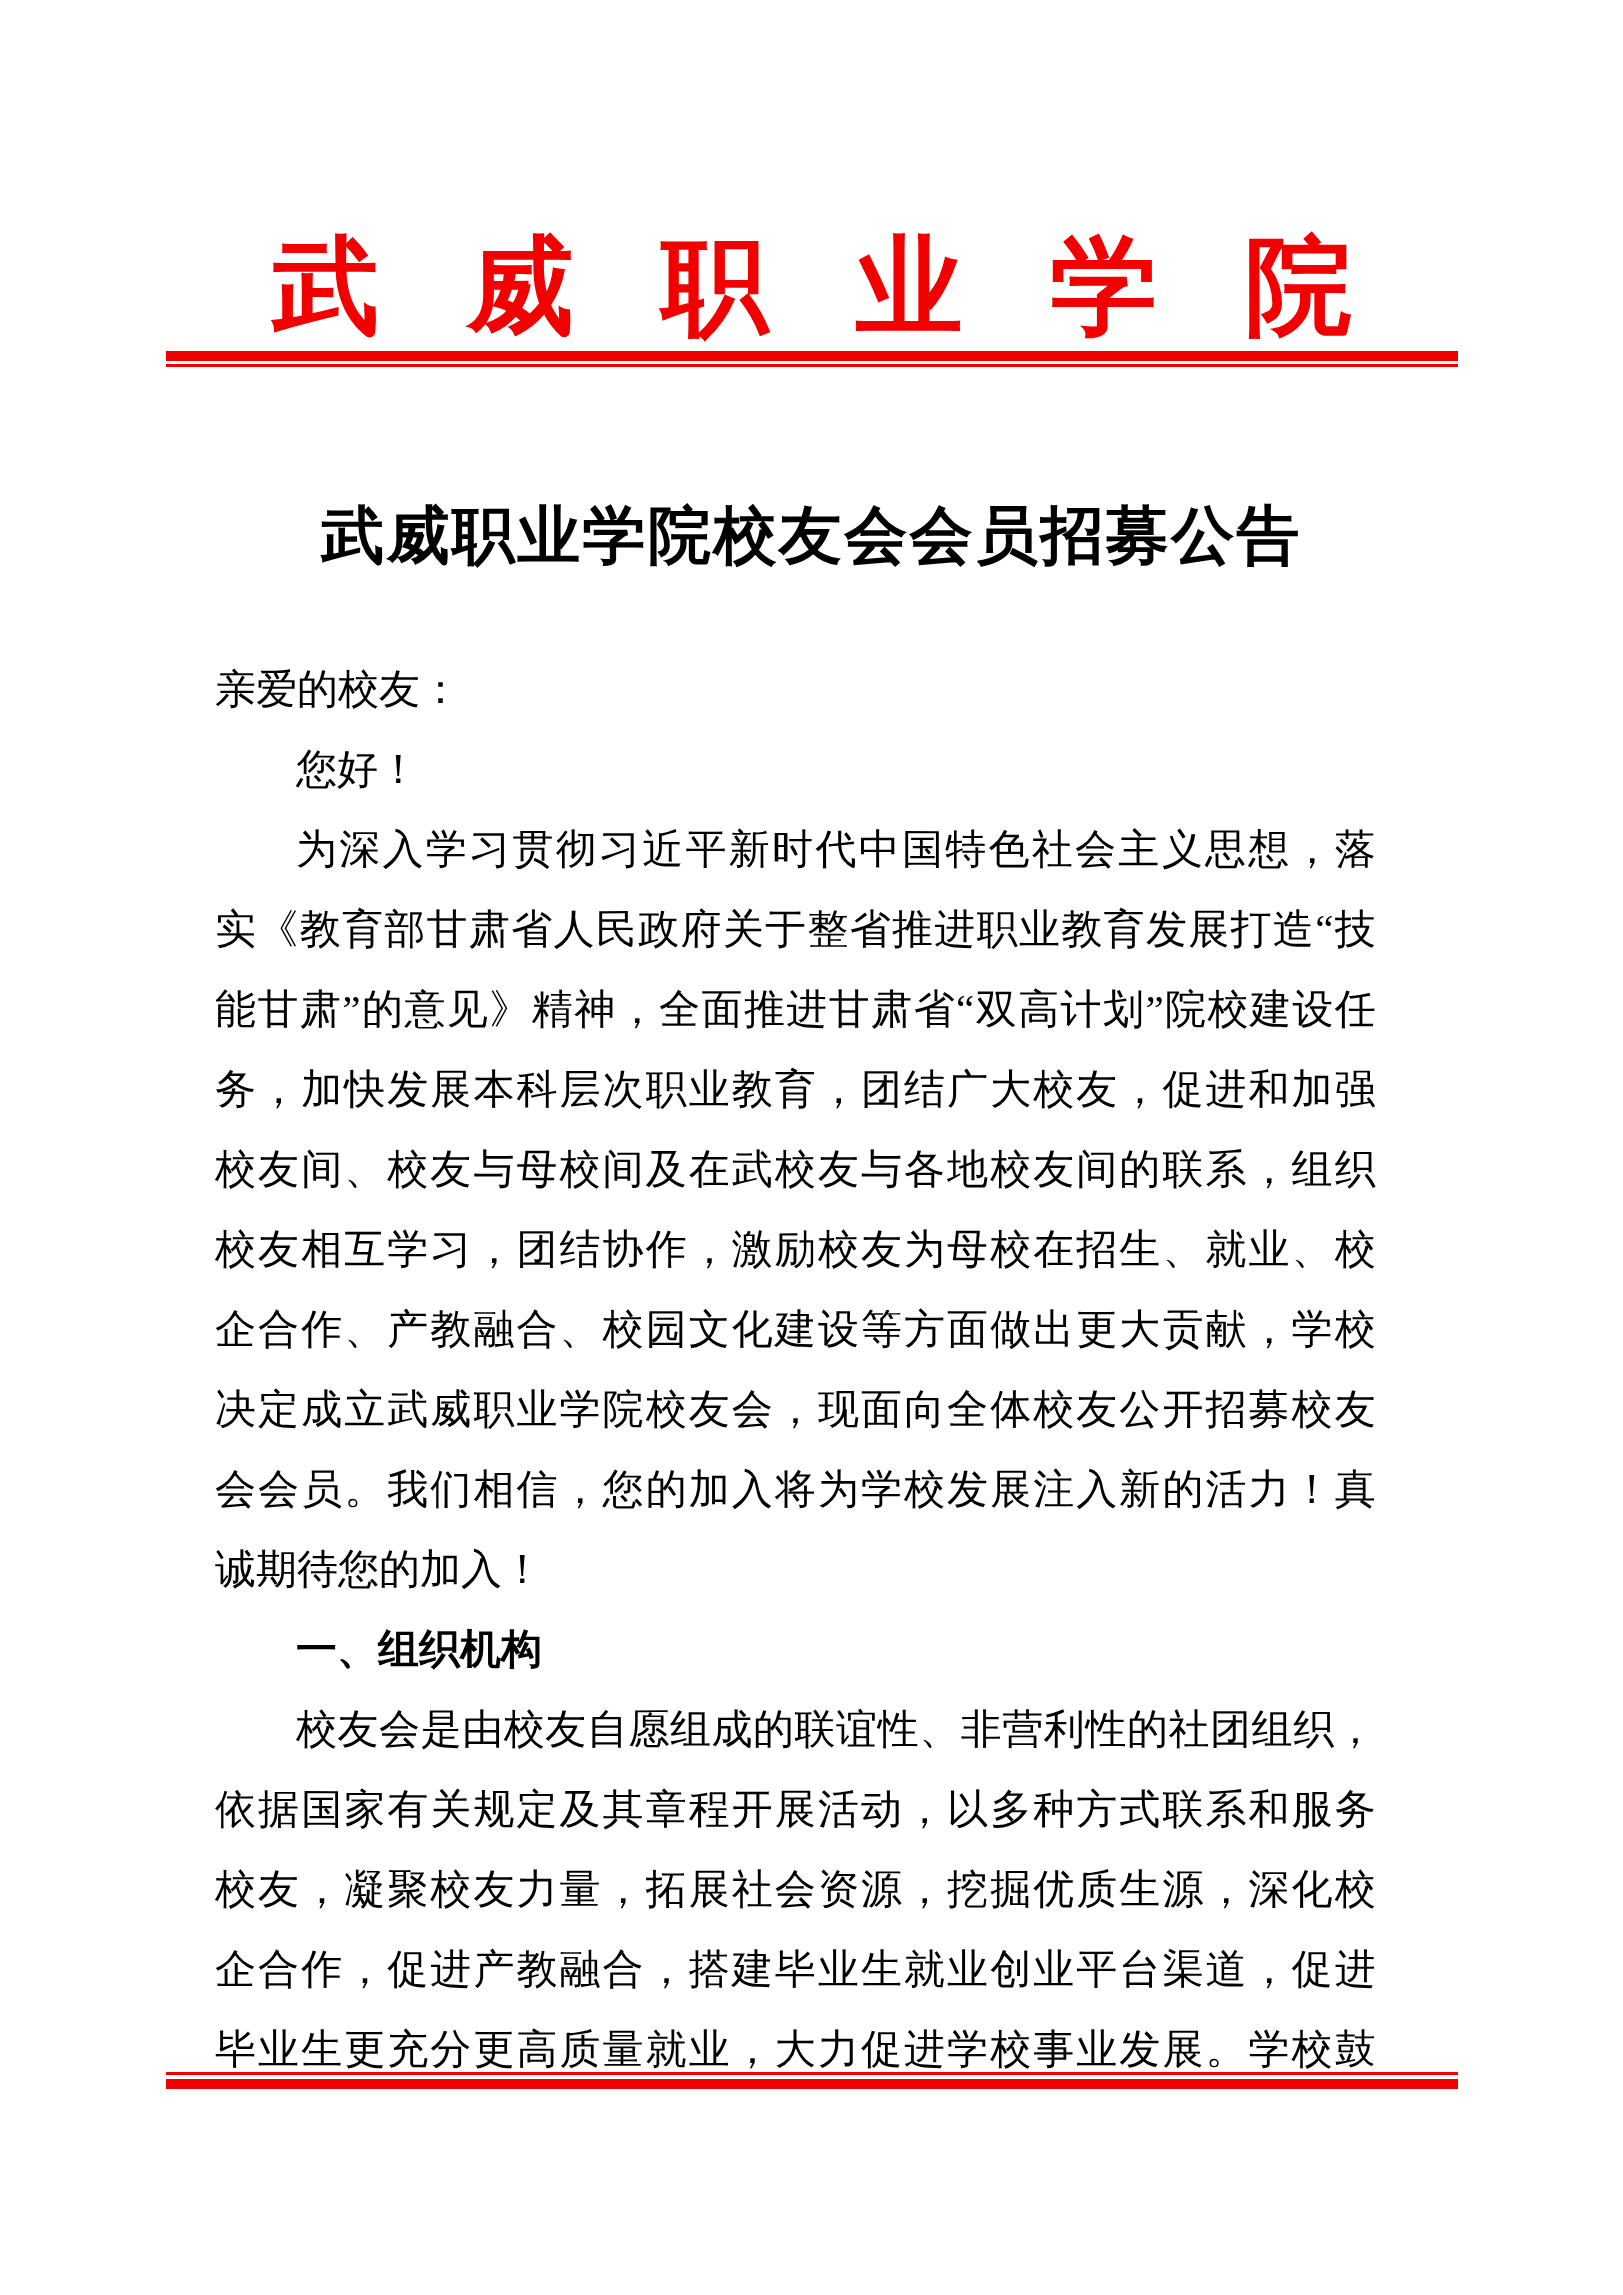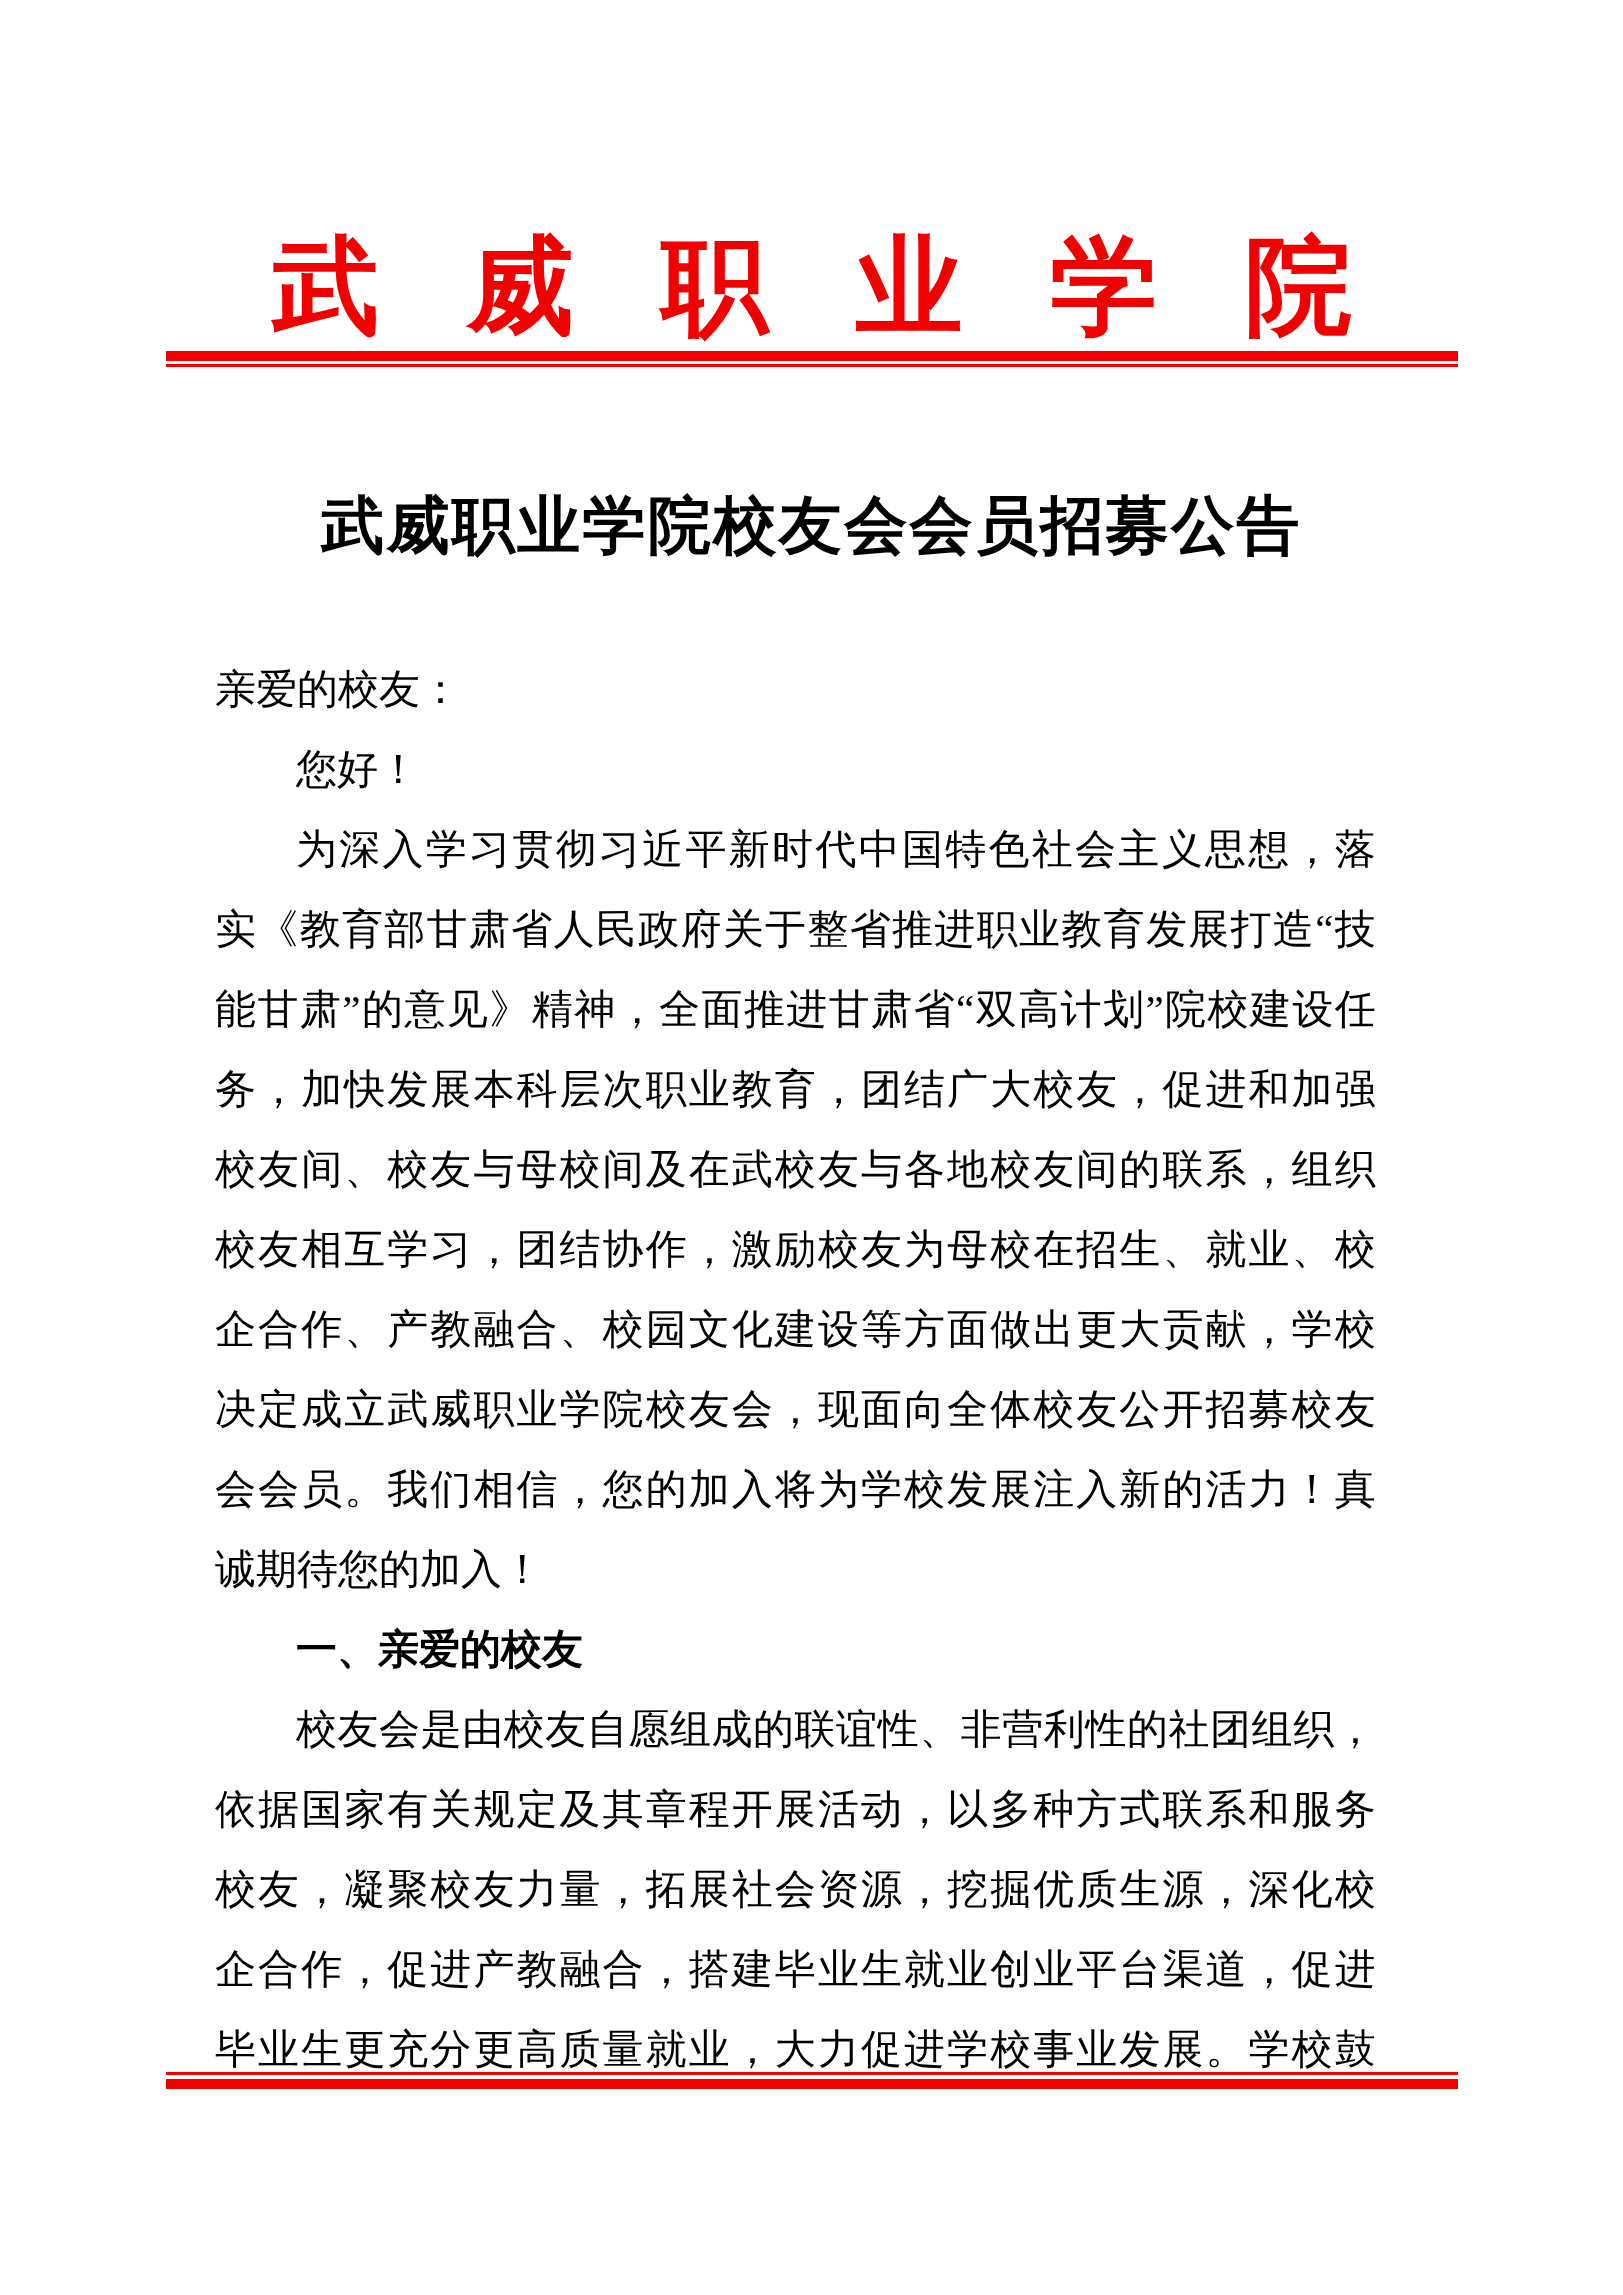"武威职业学院校友会会员招募公告" .doc-title { top: 490px -> 500px }
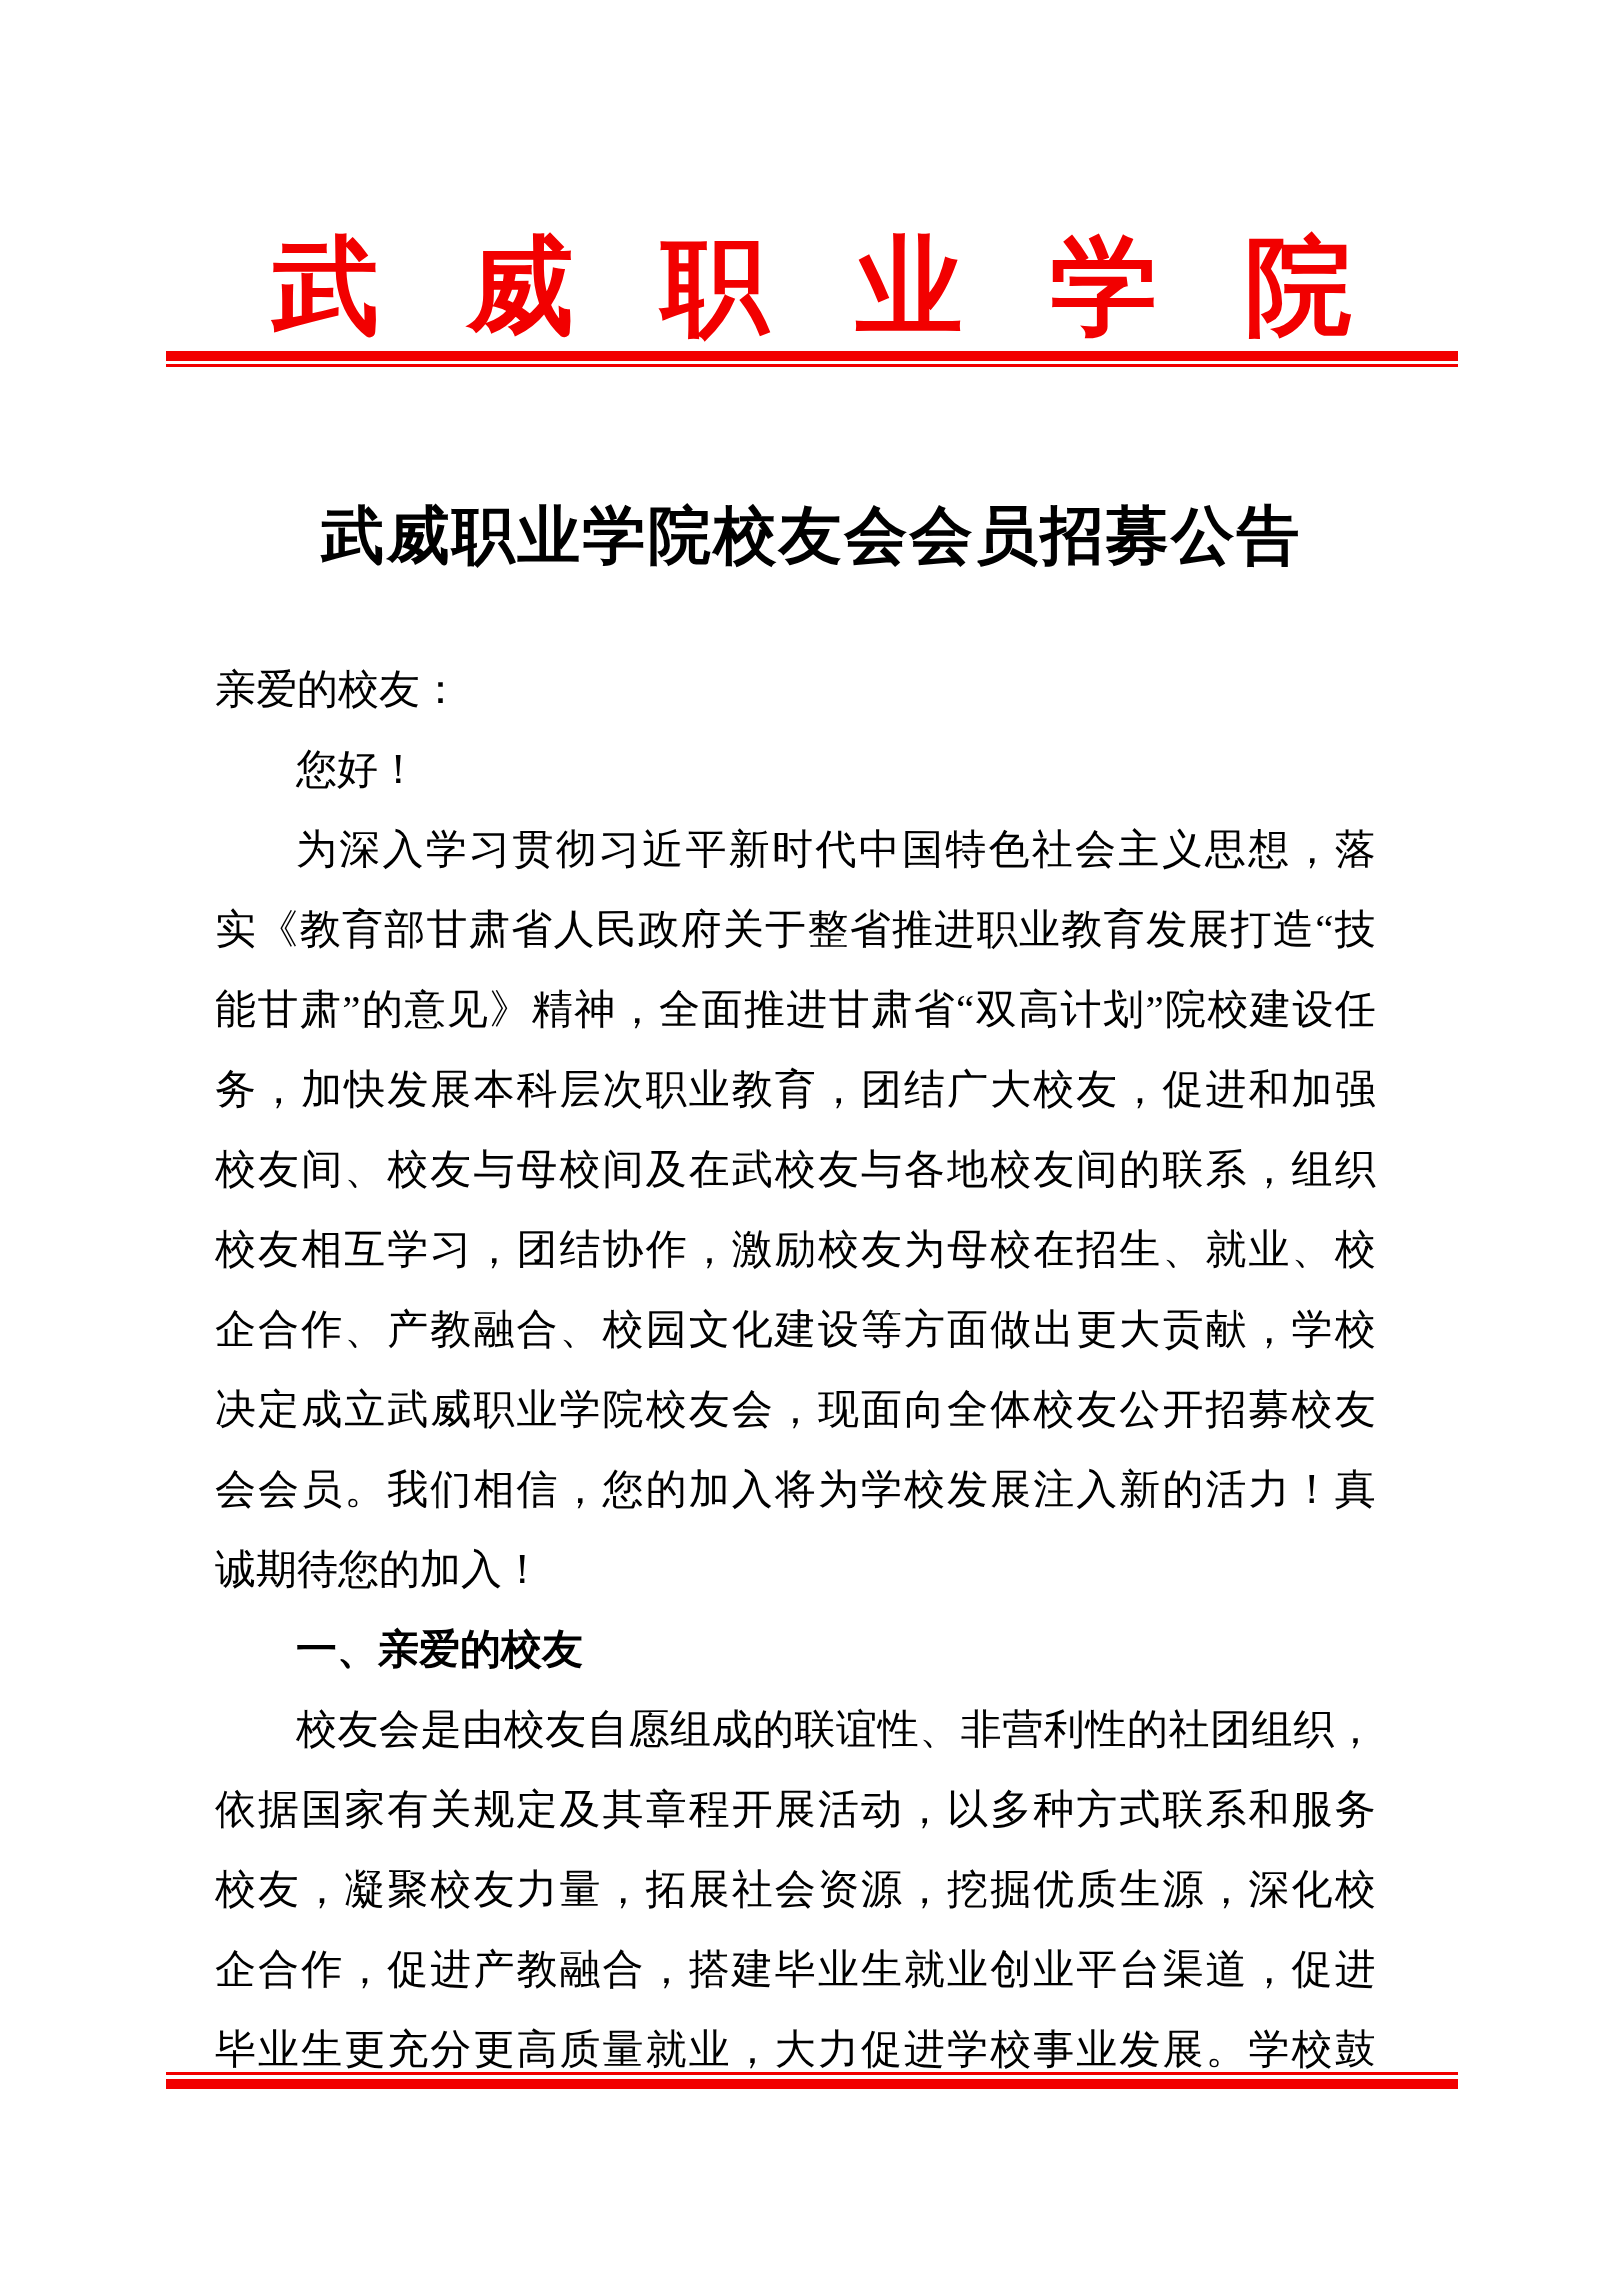"一、亲爱的校友" div.line { text: 亲爱的校友 -> 组织机构 }
